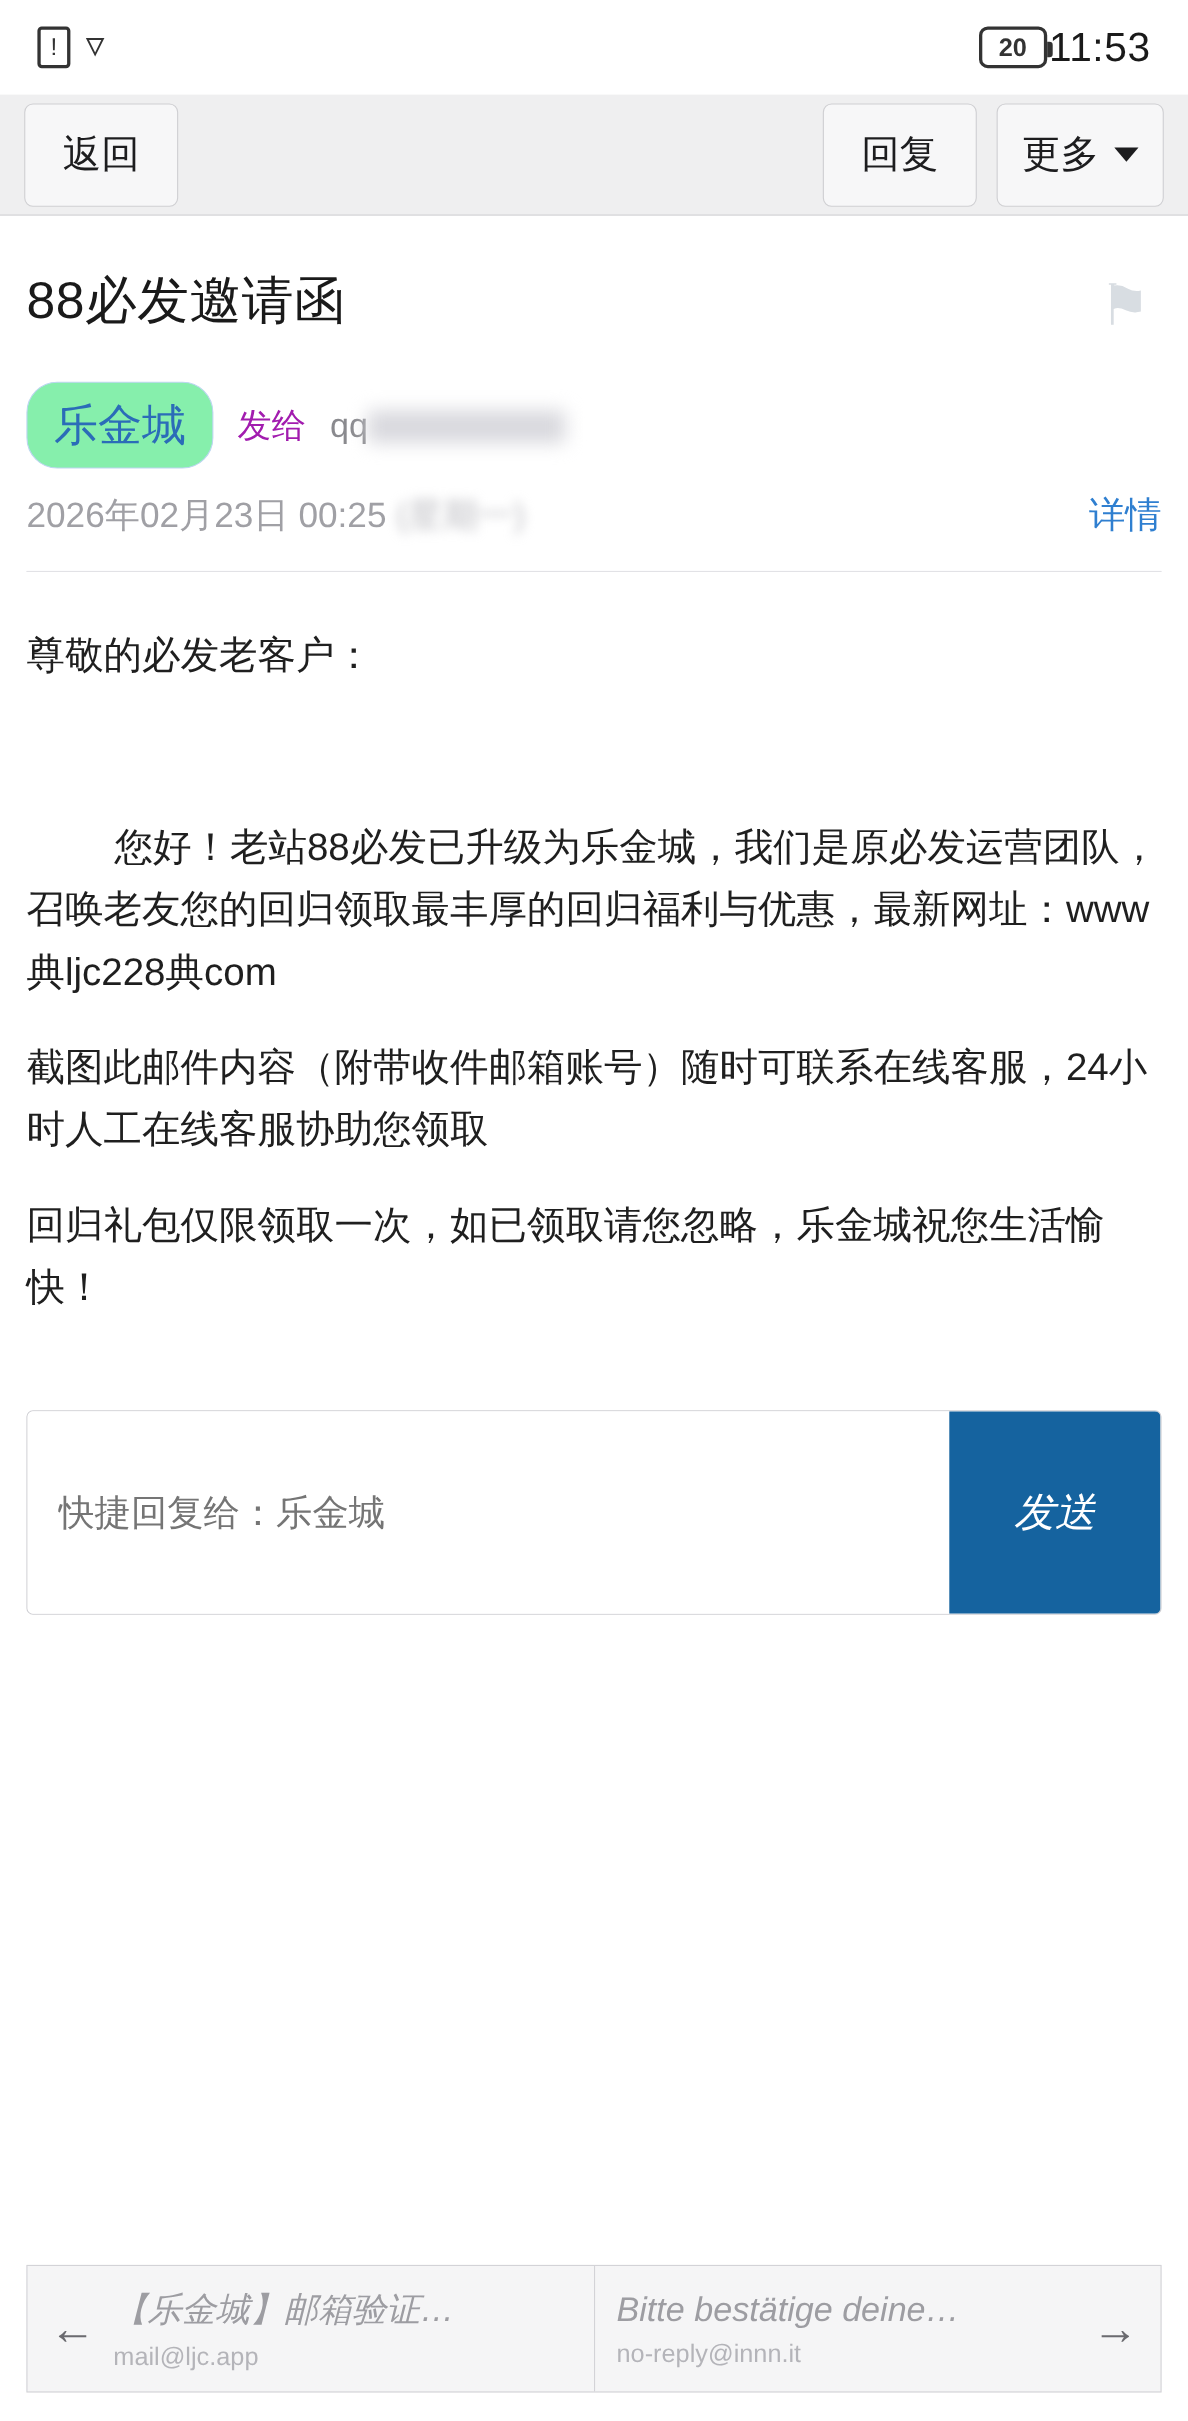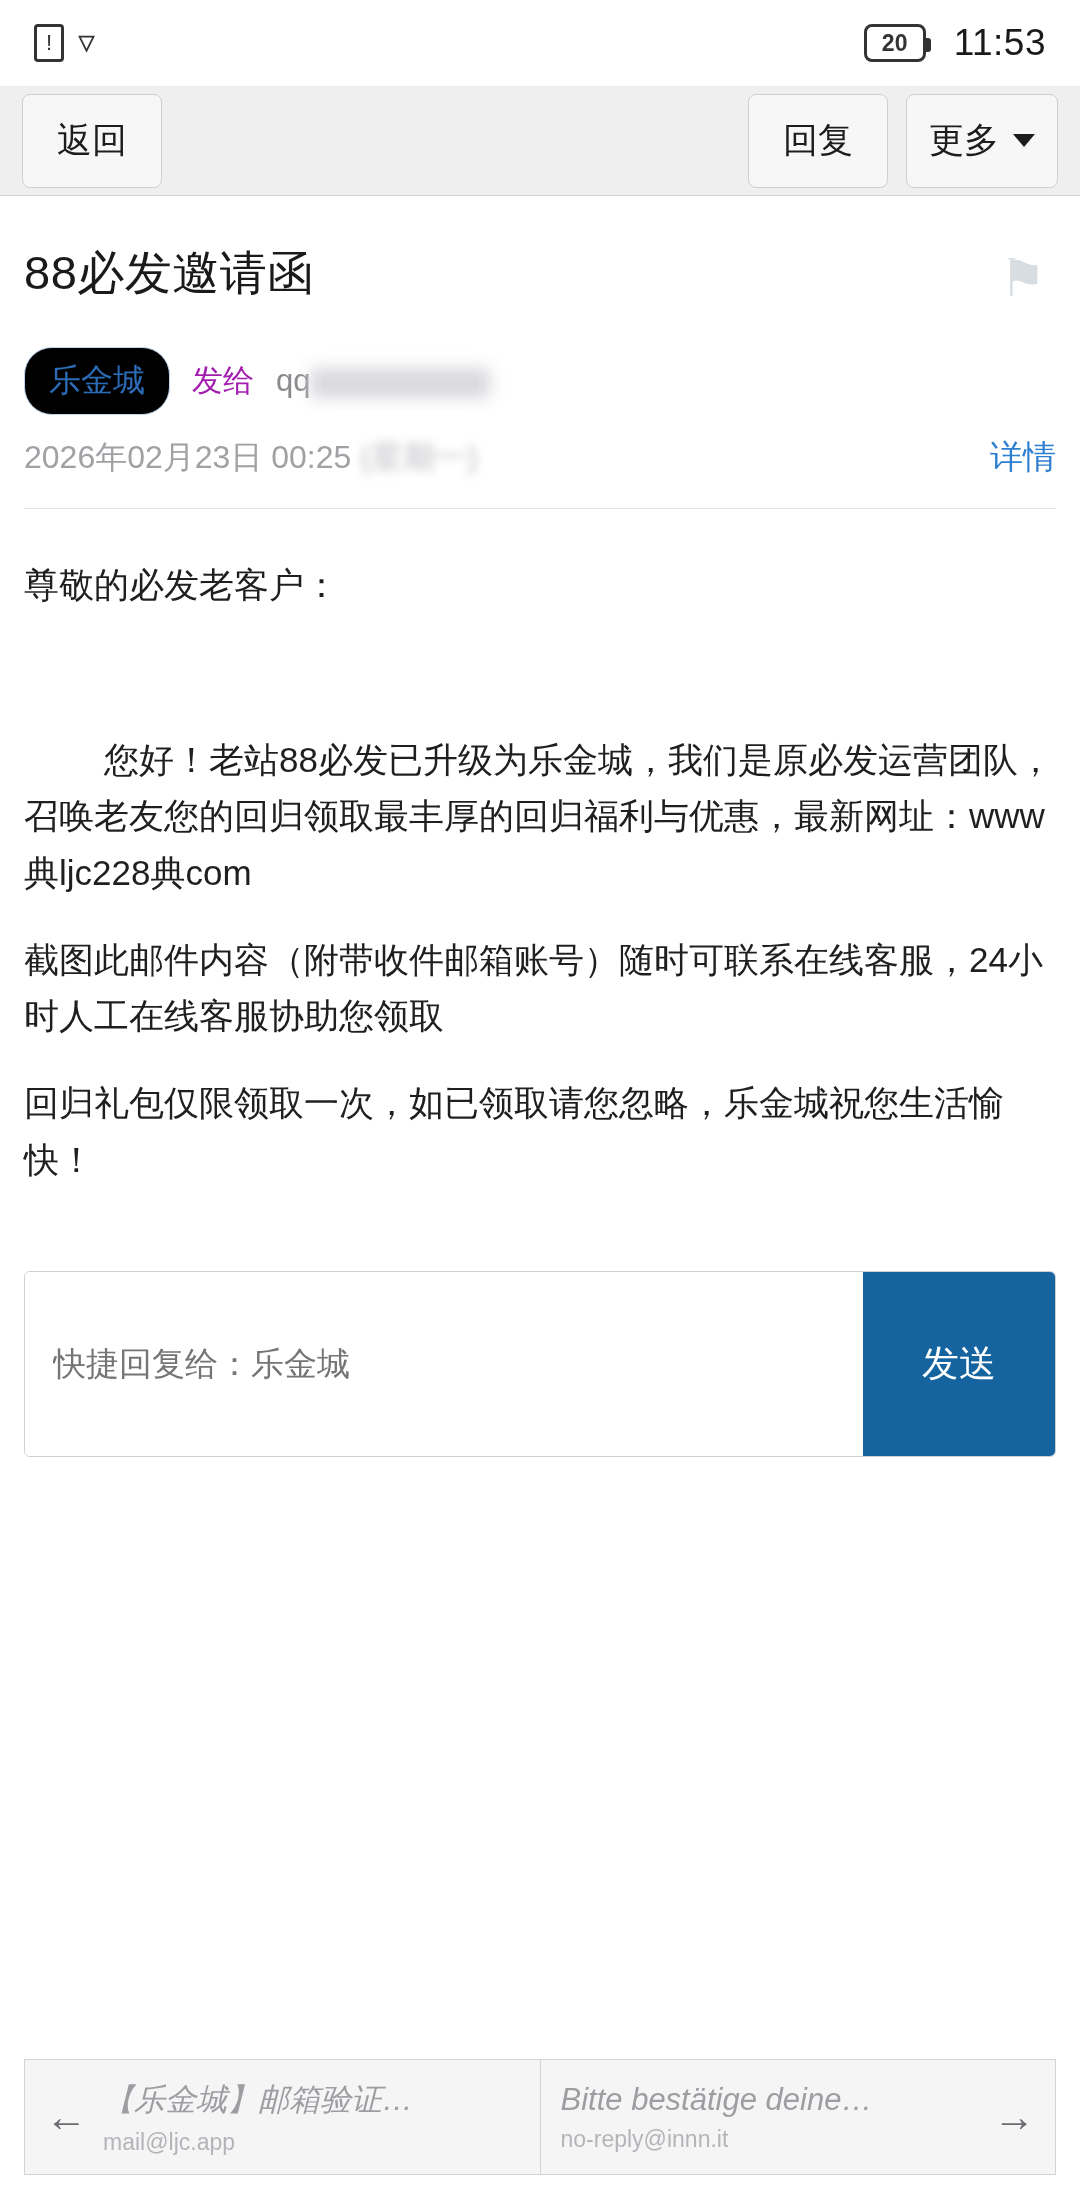"20" .status-right { gap: 28px -> 2px }
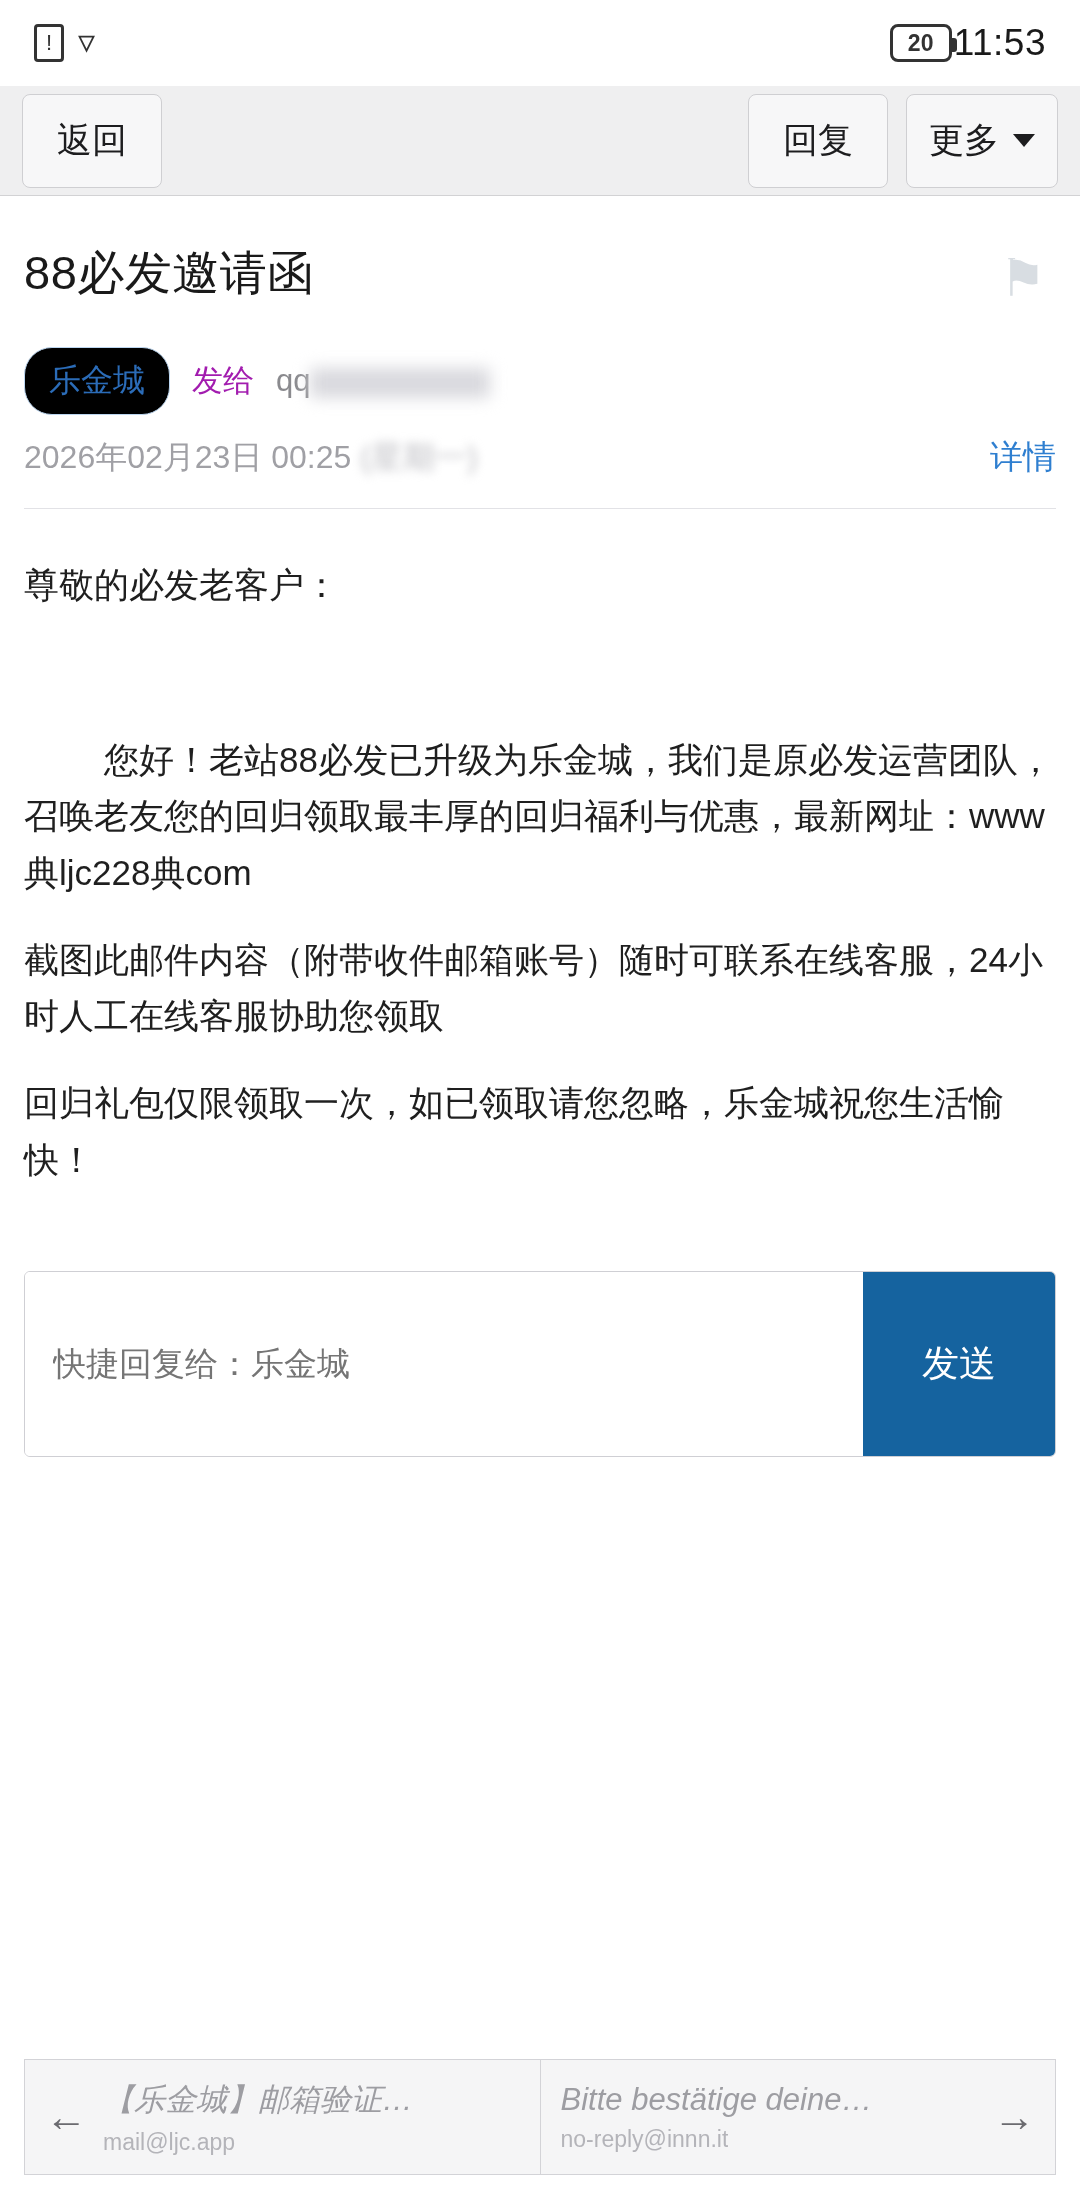"乐金城" .sender-chip { background: #000000 -> #86efac; font-size: 32px -> 40px }
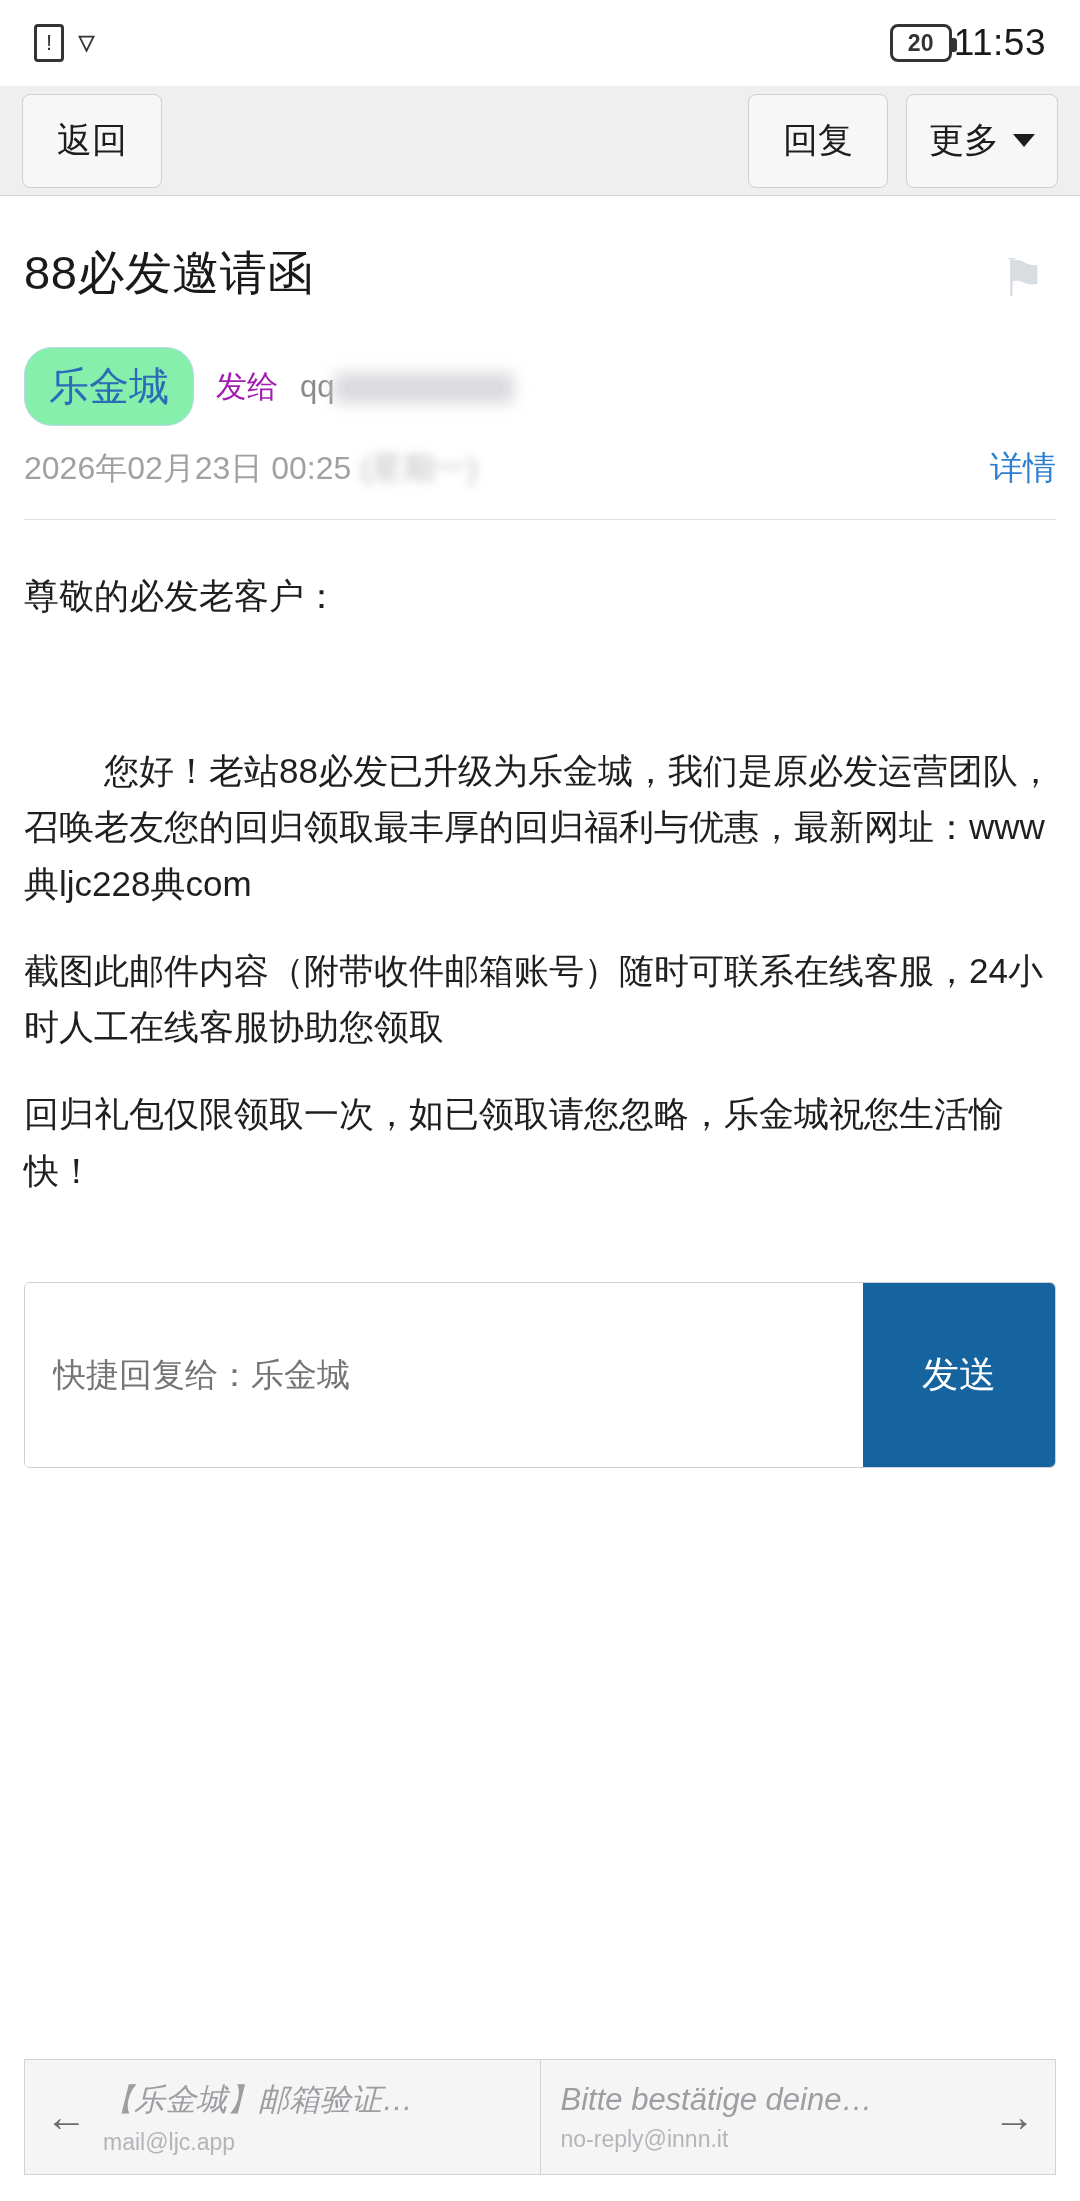"发送" .send-btn { font-style: none -> italic }
